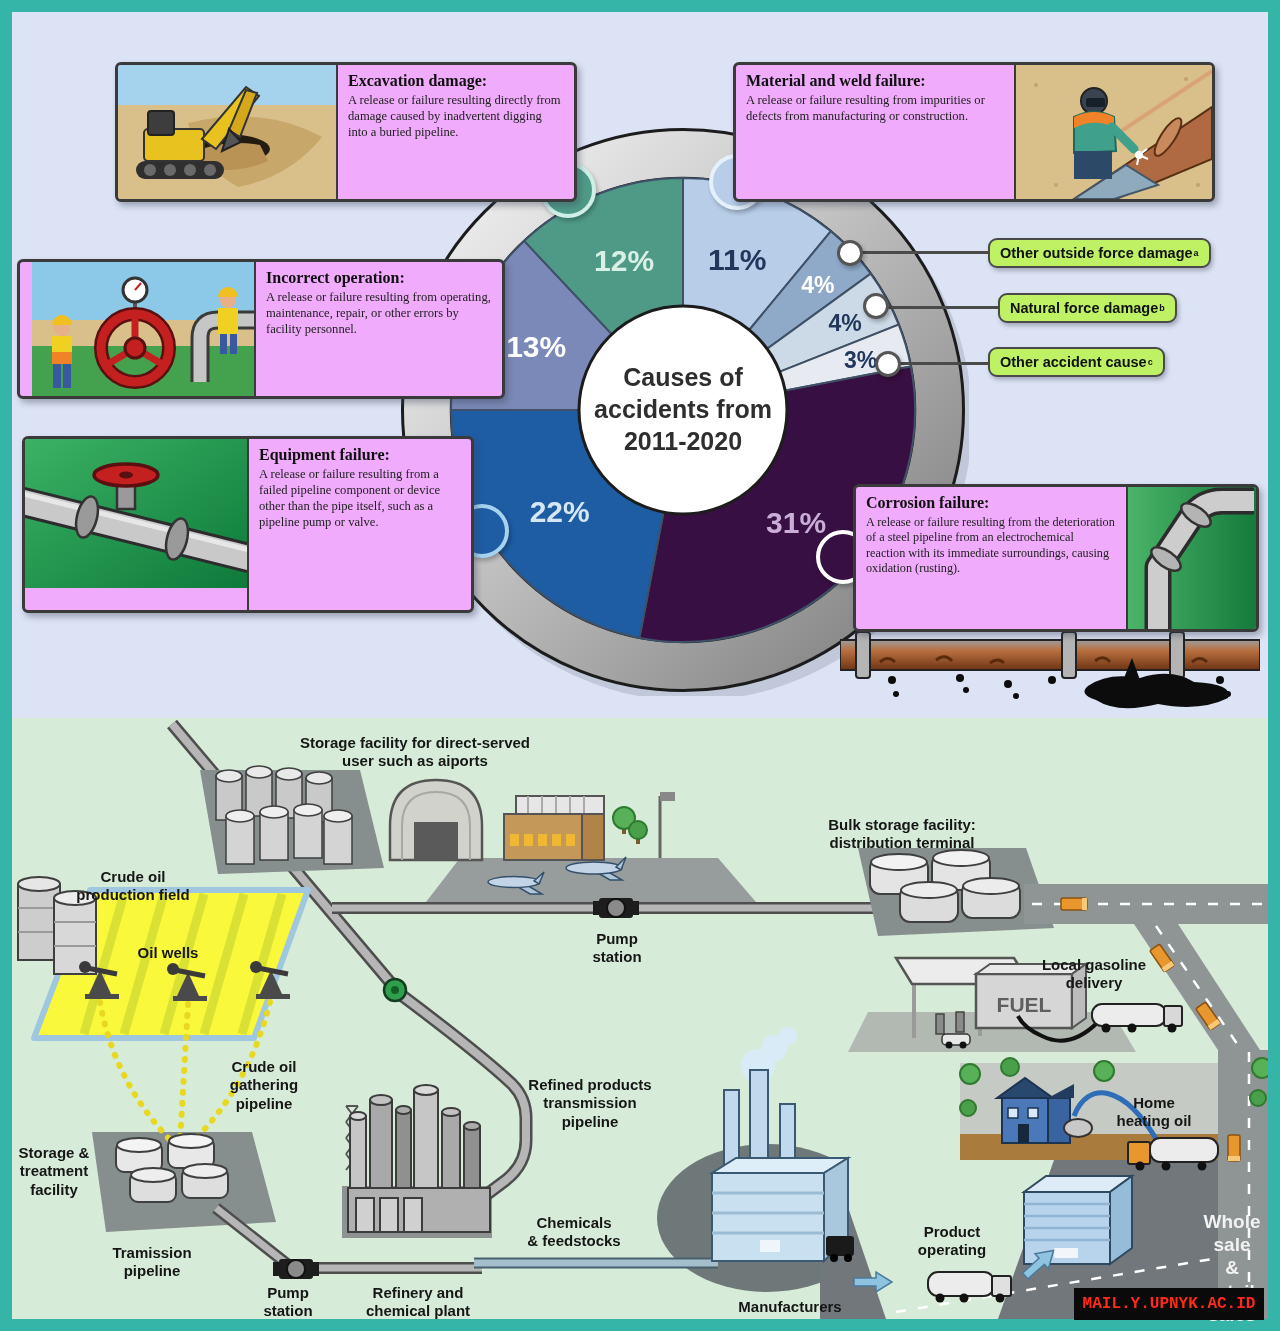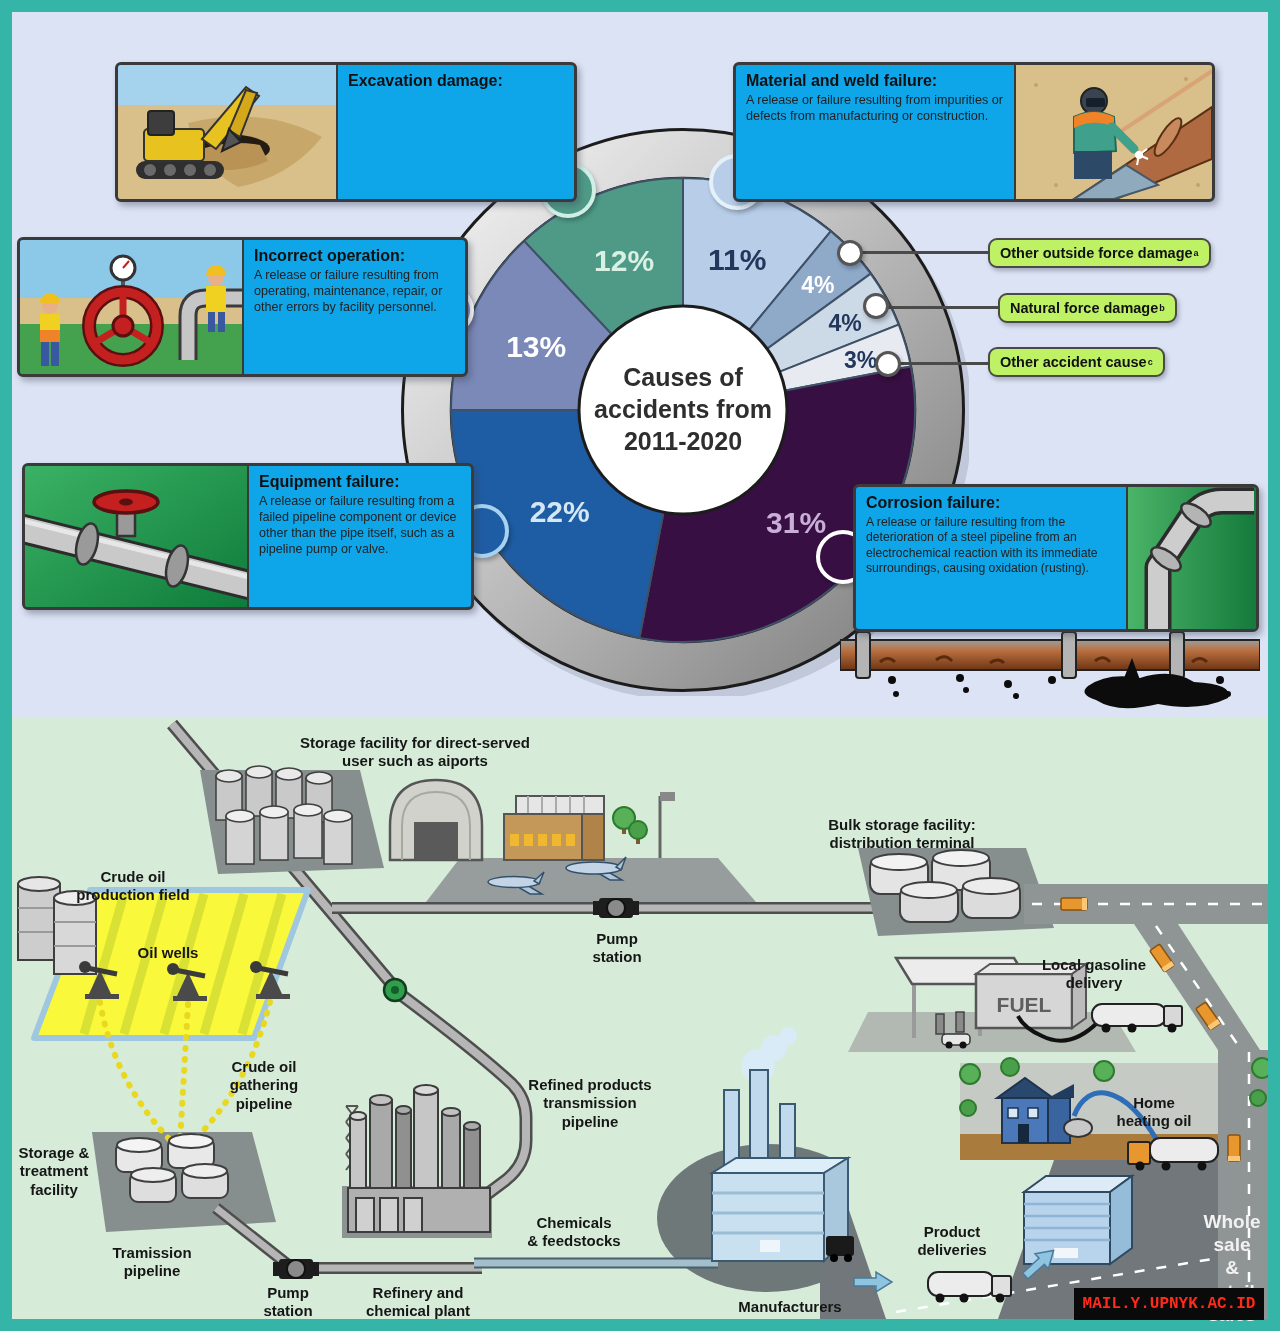"Excavation damage:" .callout { background: #0ea5e9 -> #f0abfc; font-family: none -> Liberation Serif, serif }
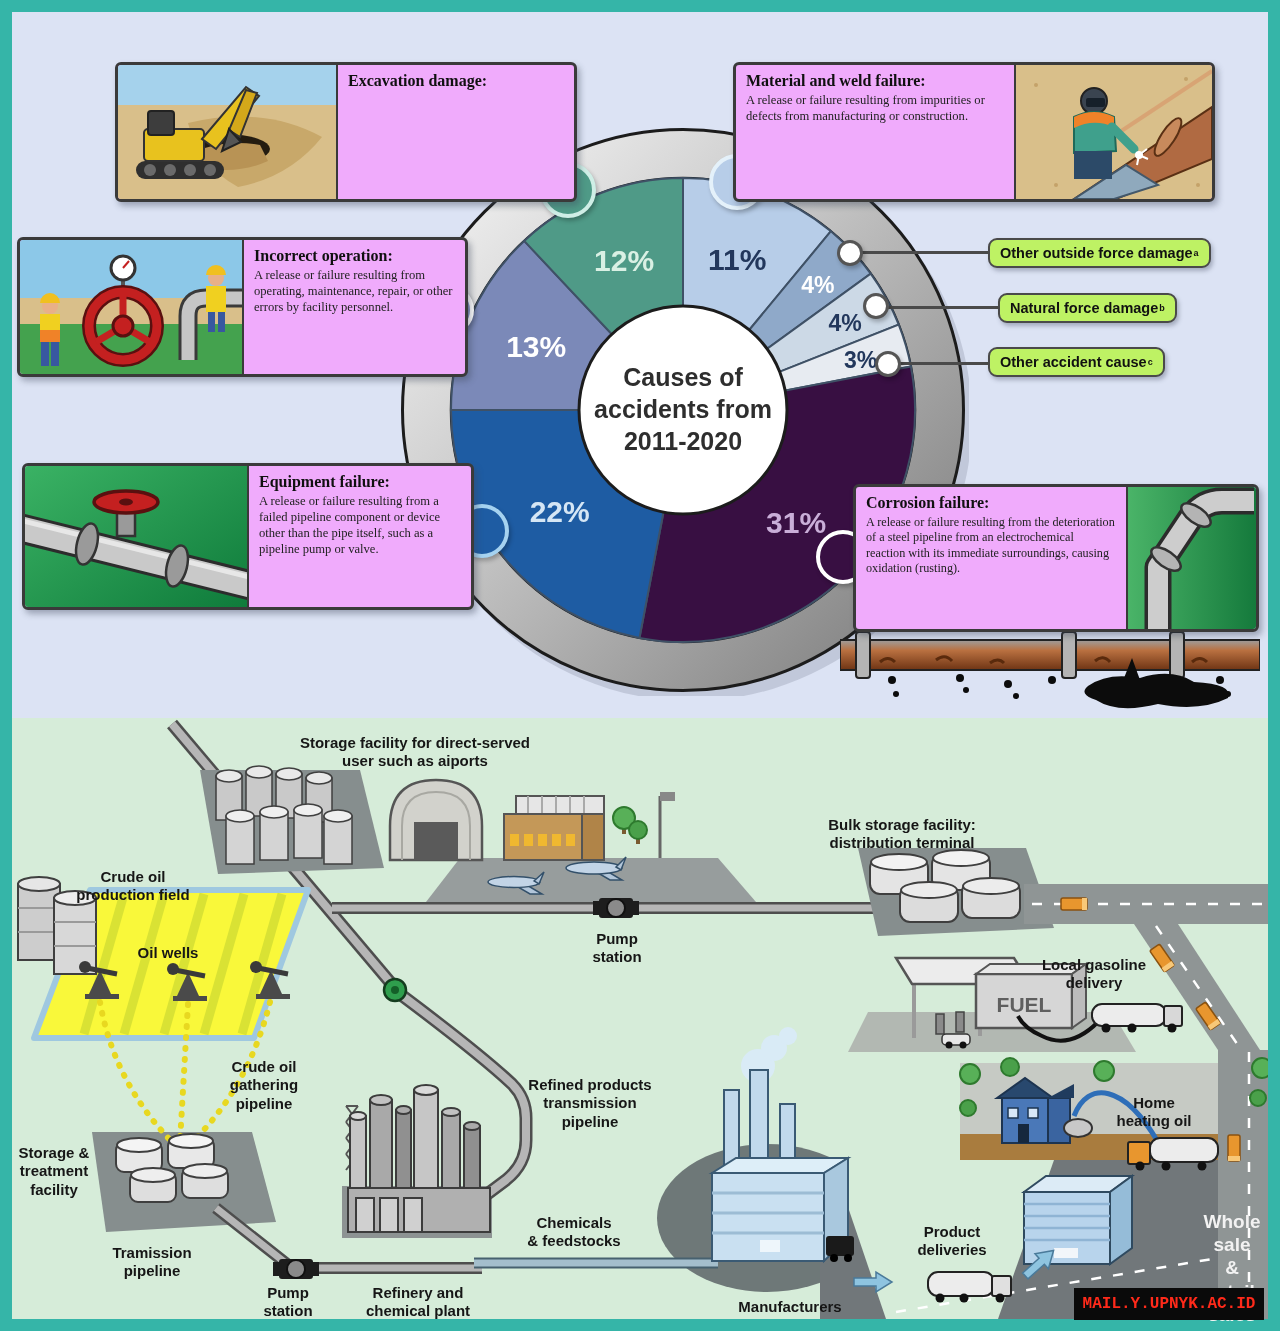"A release or failure resulting directly" div.callout-body { html: none -> <div>A release or failure resulting directly from damage caused by inadvertent digging into a buried pipeline.</div> }
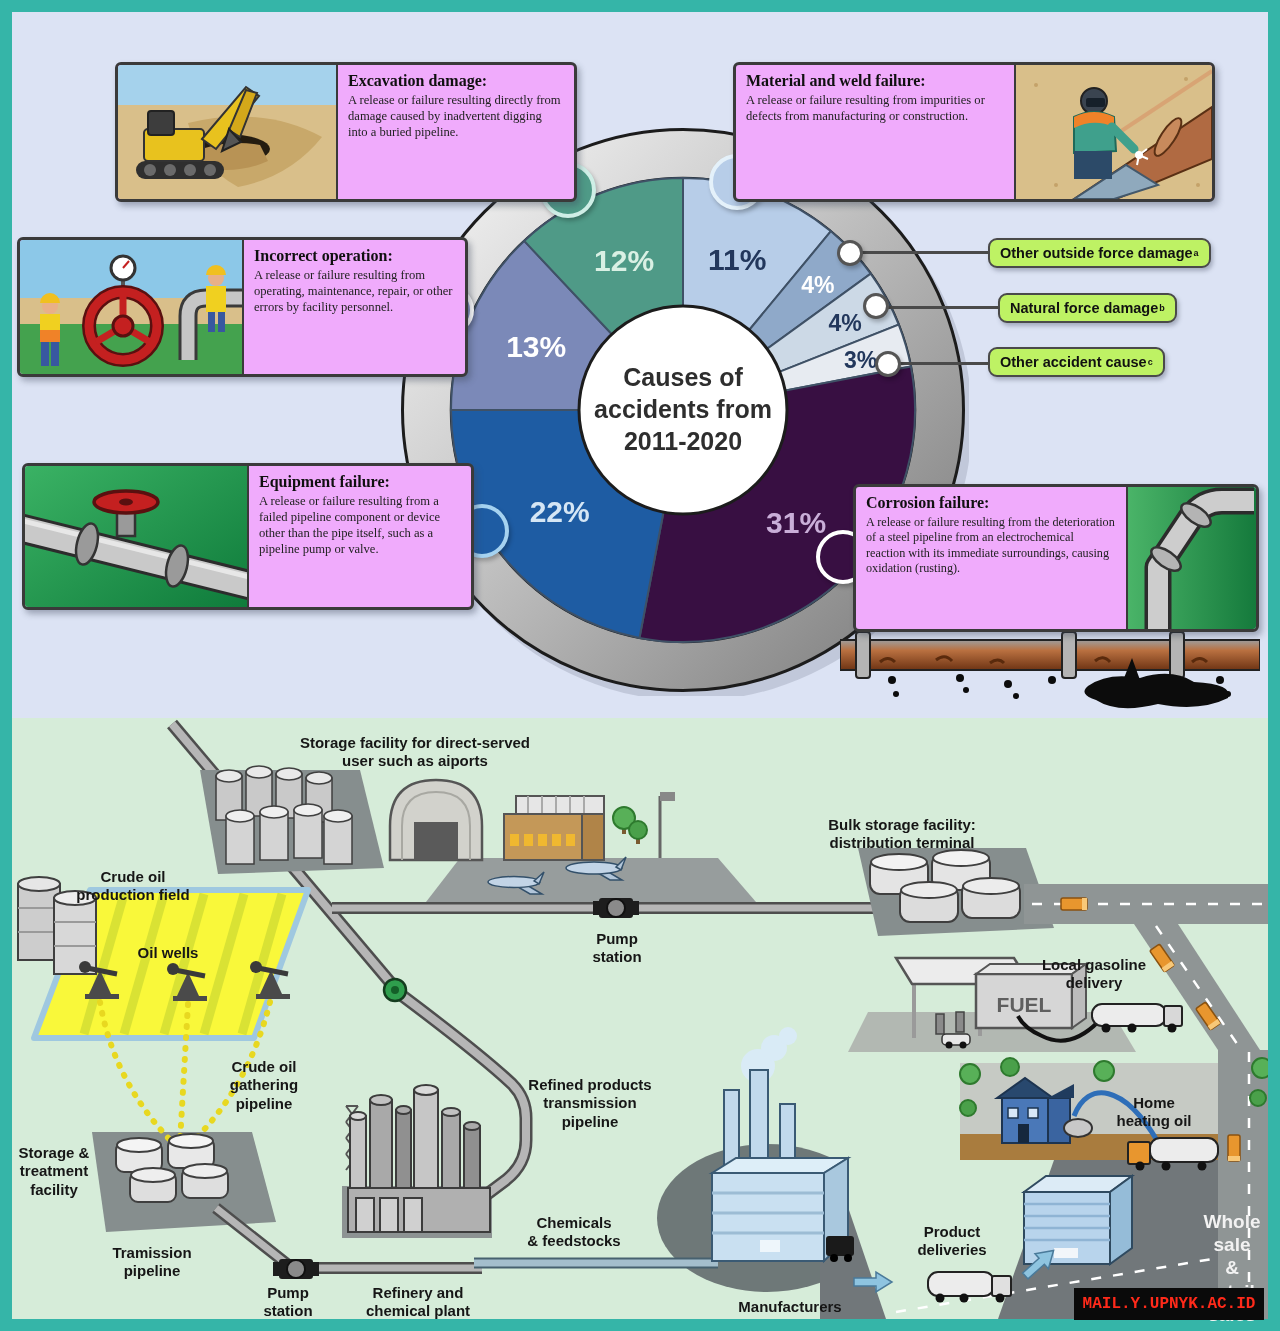"Incorrect operation:" div.callout { padding-left: none -> 12px; top: 225px -> 247px; width: 451px -> 488px }
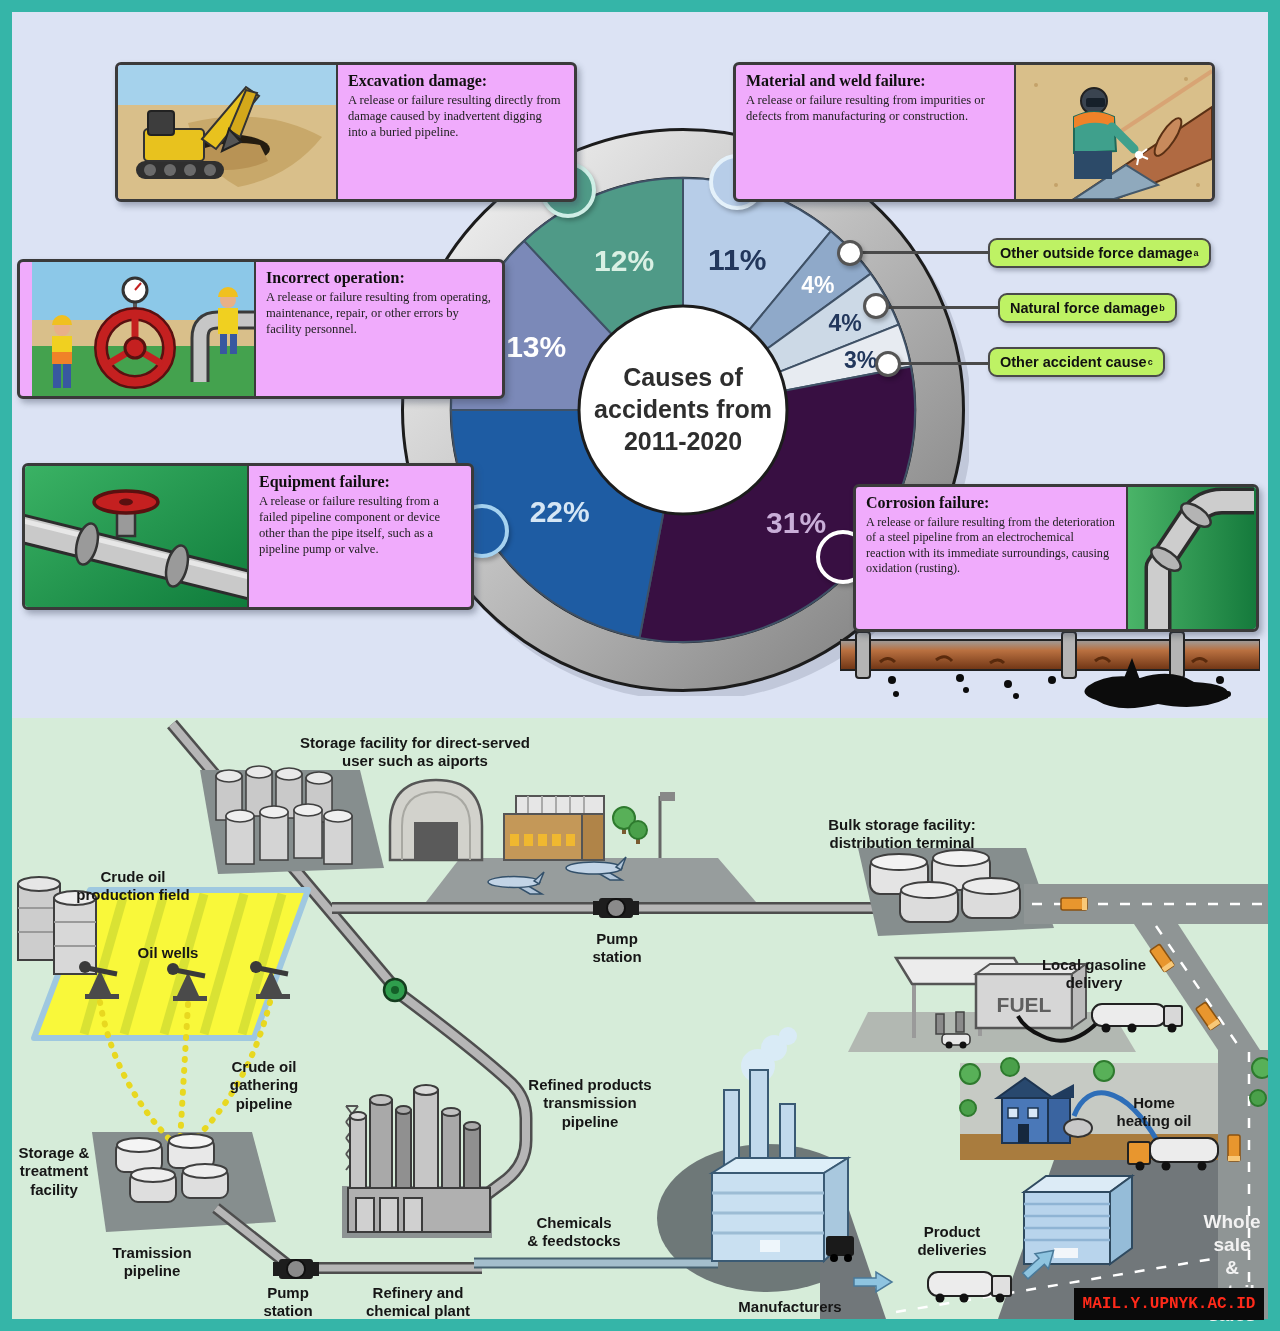"Equipment failure:" div.callout { height: 147px -> 177px; top: 451px -> 424px }
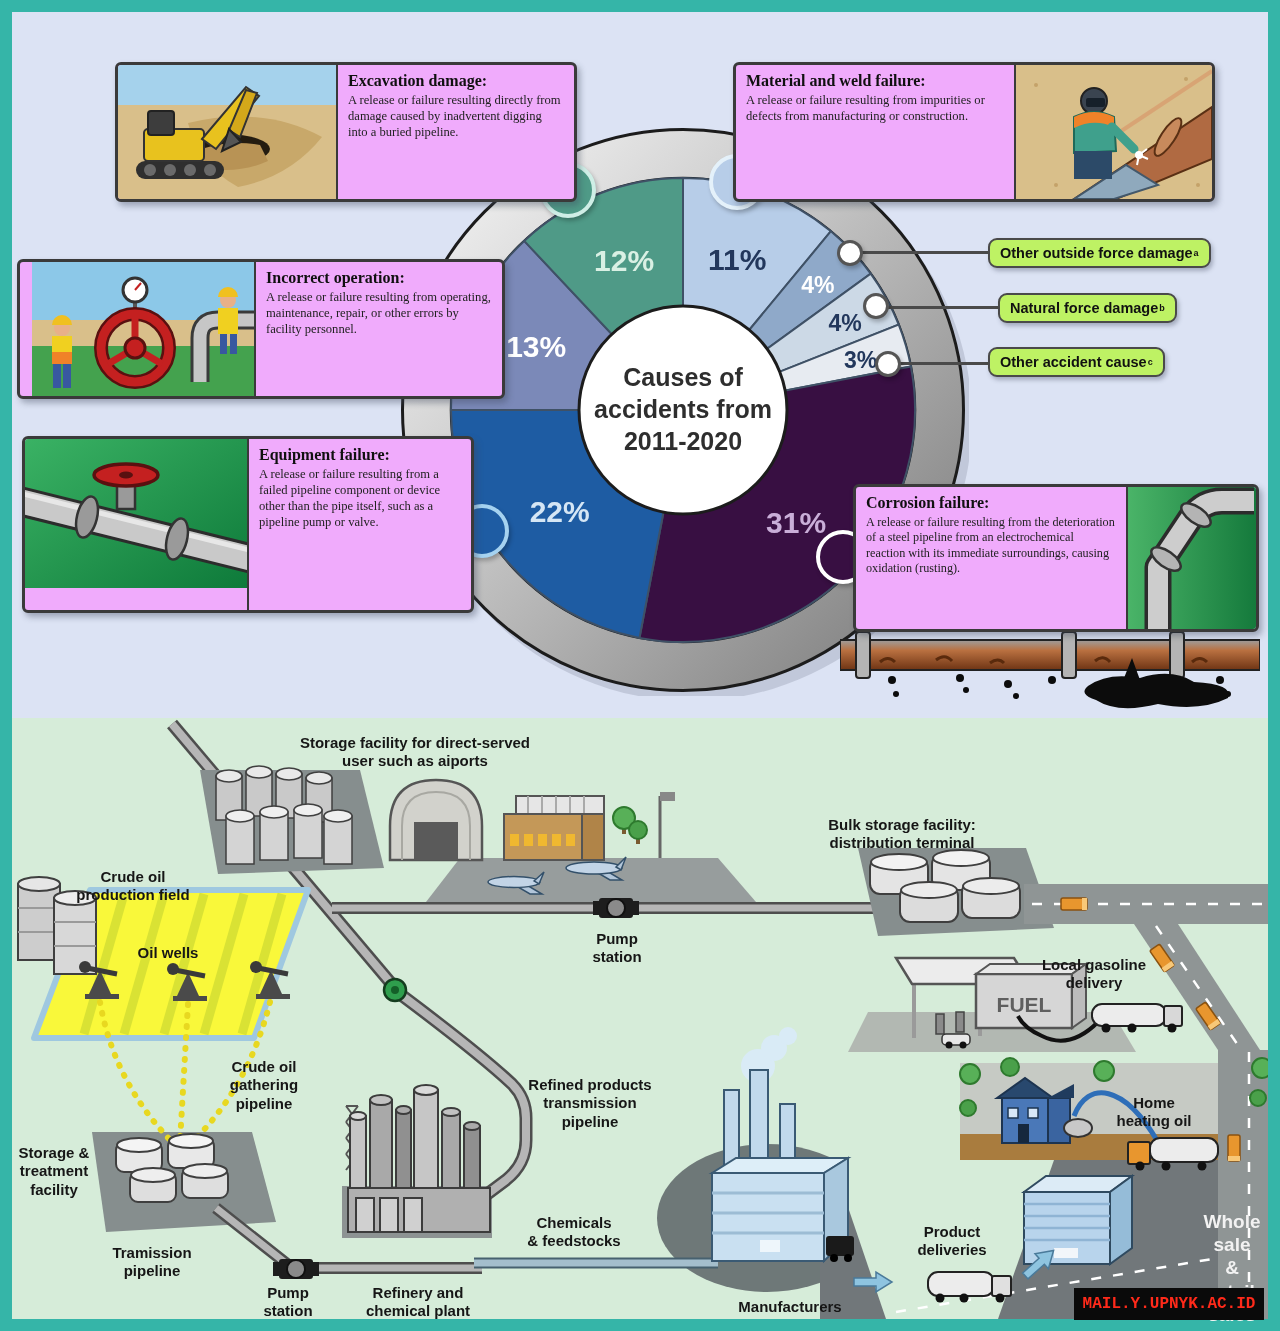"Product" div.blabel { text: deliveries -> operating }
